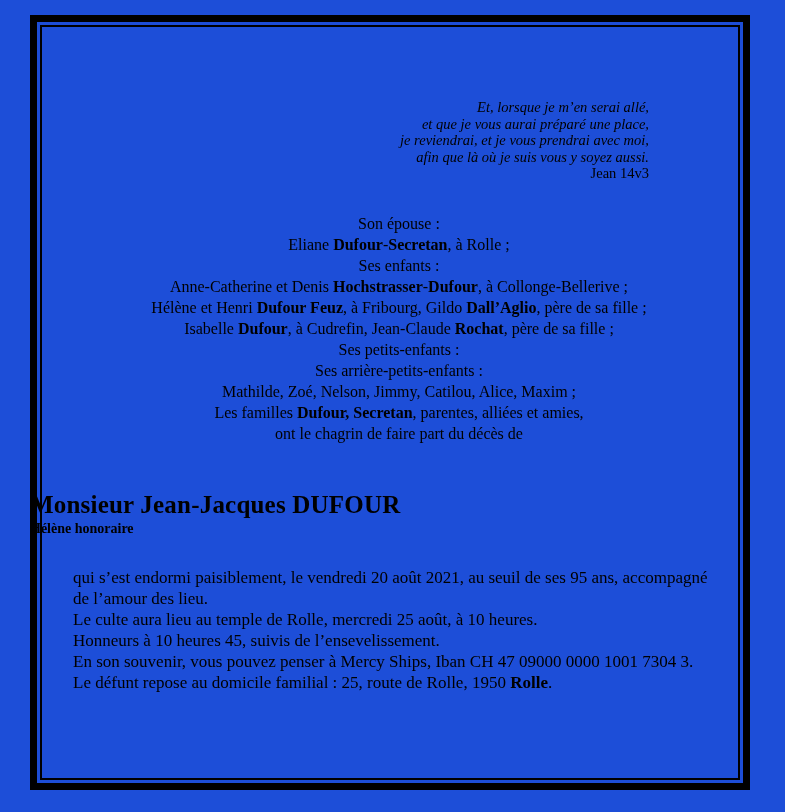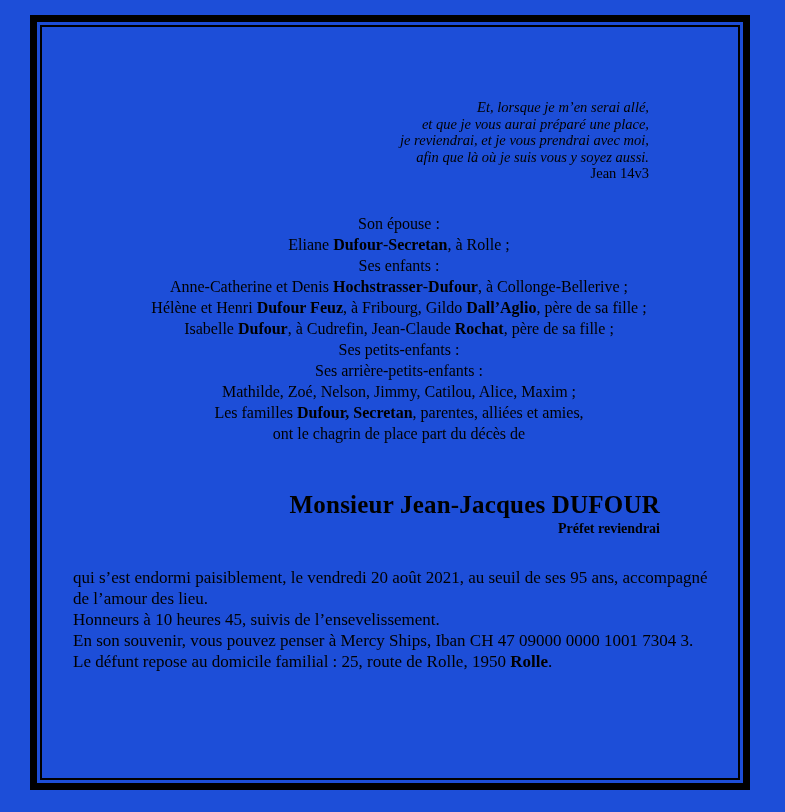"ont le chagrin de place" span { text: place -> faire }
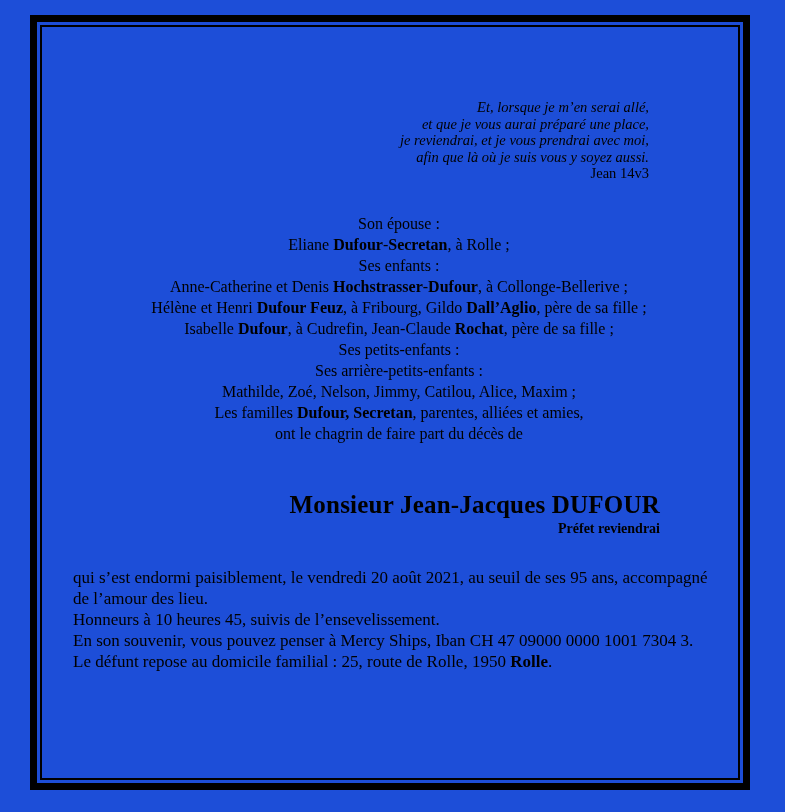"Monsieur Jean-Jacques DUFOUR" .title-block { text-align: right -> left }
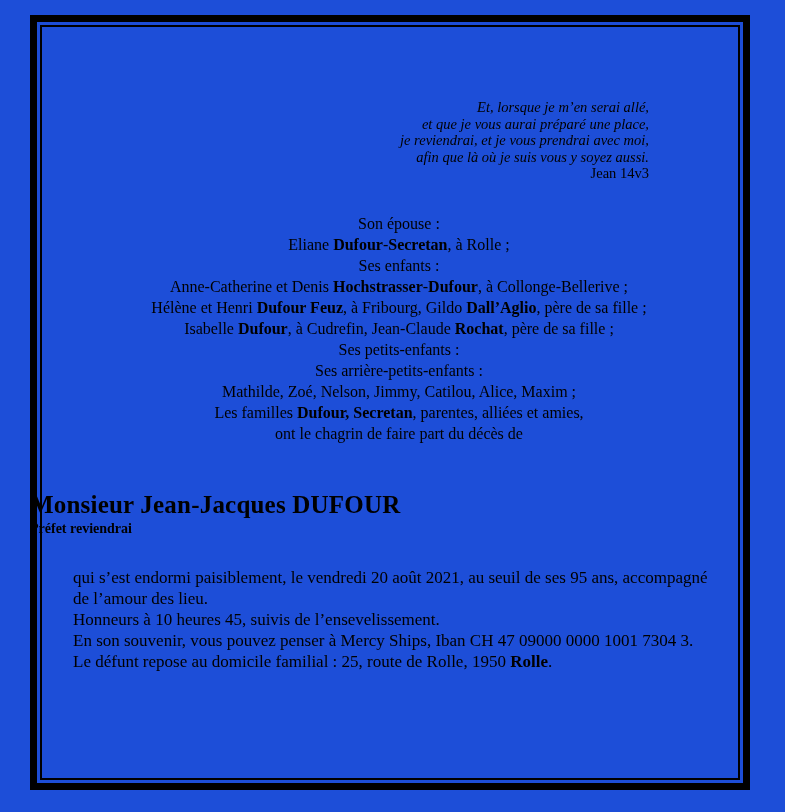"Préfet reviendrai" div.deceased-title { text: Préfet reviendrai -> Hélène honoraire }
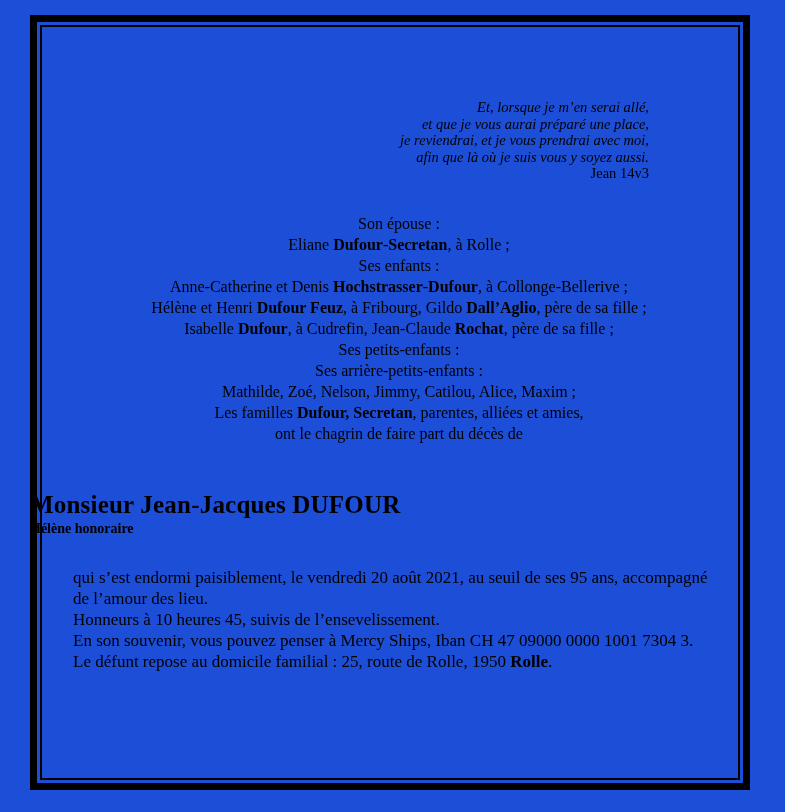"Le culte aura lieu au" div.line { html: none -> <div><span>Le culte aura lieu au temple de Rolle, mercredi 25 août, à 10 heures.</span></div> }
